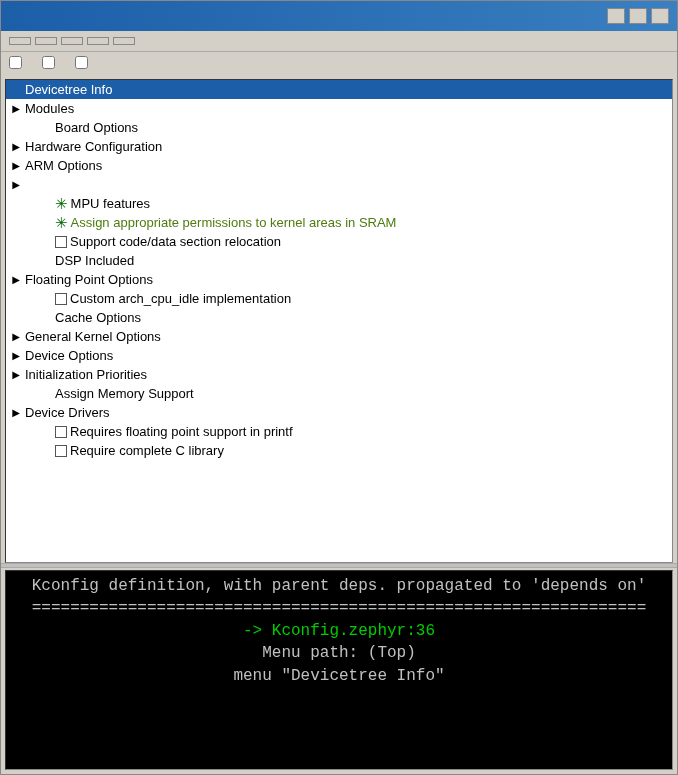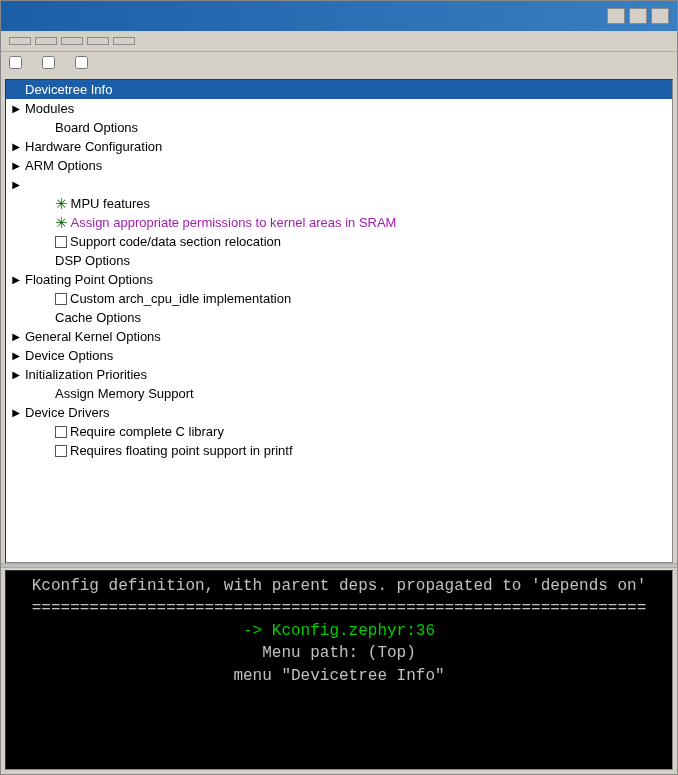"Assign appropriate permissions to kernel" span { color: #a21caf -> #4d7c0f }
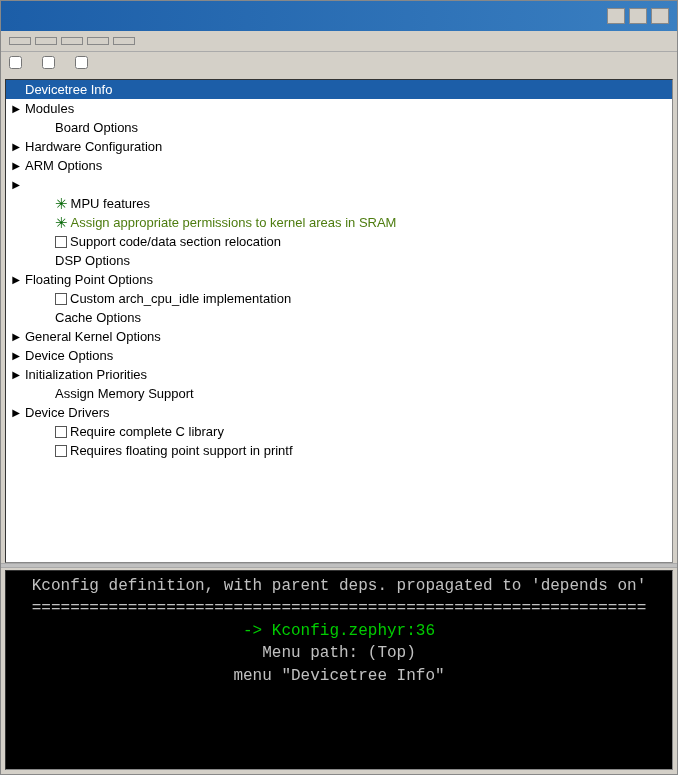"DSP Options" span { text: Options -> Included }
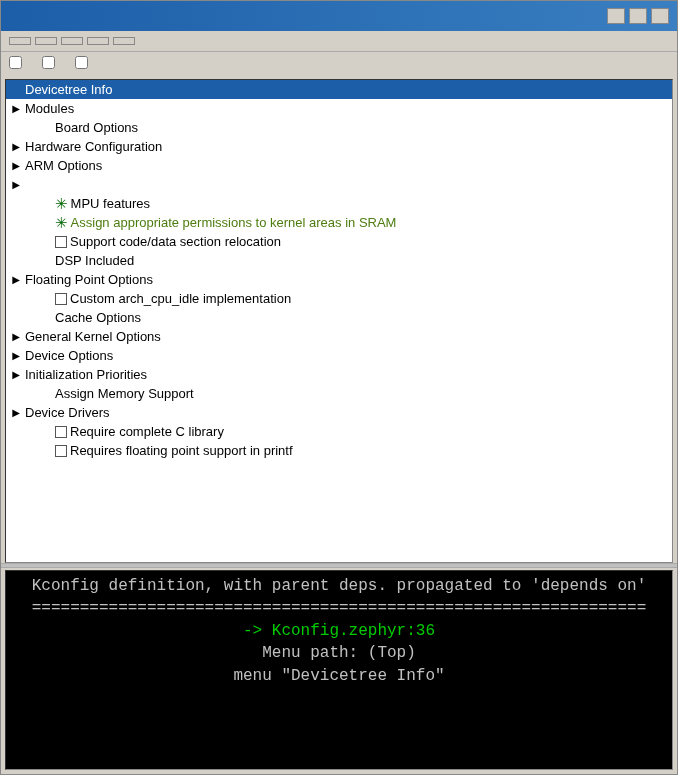"Require complete C library" div.tree-item { order: before "Requires floating point support in" -> after "Requires floating point support in" }
